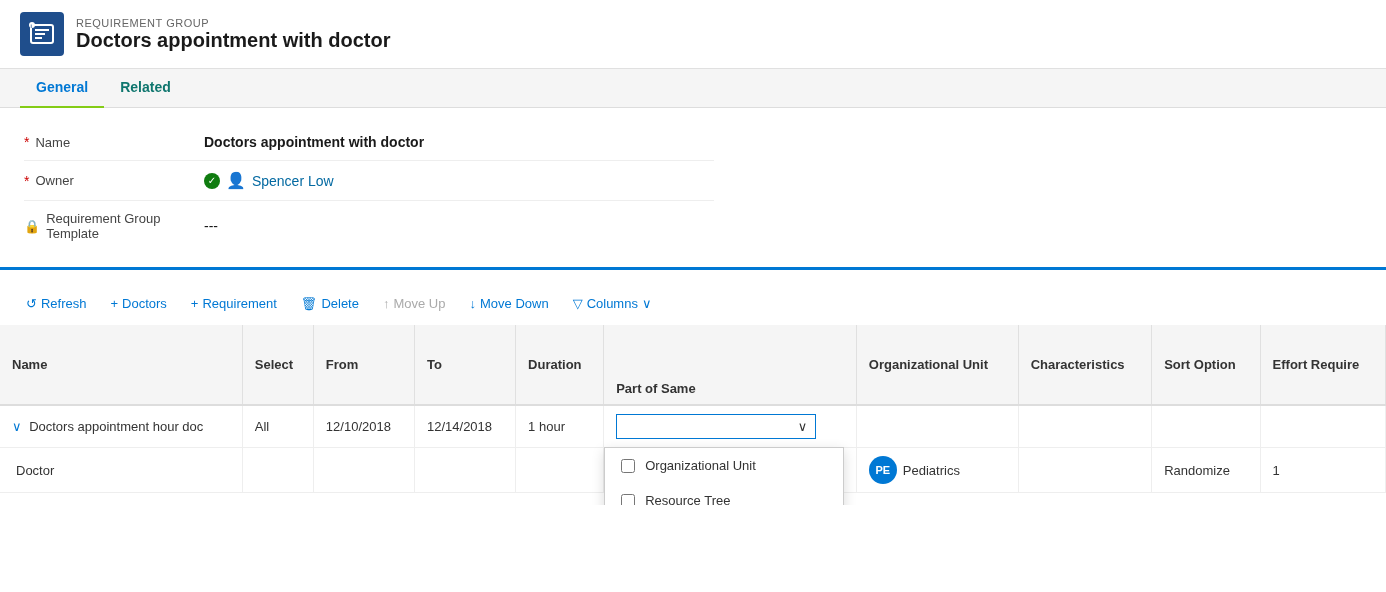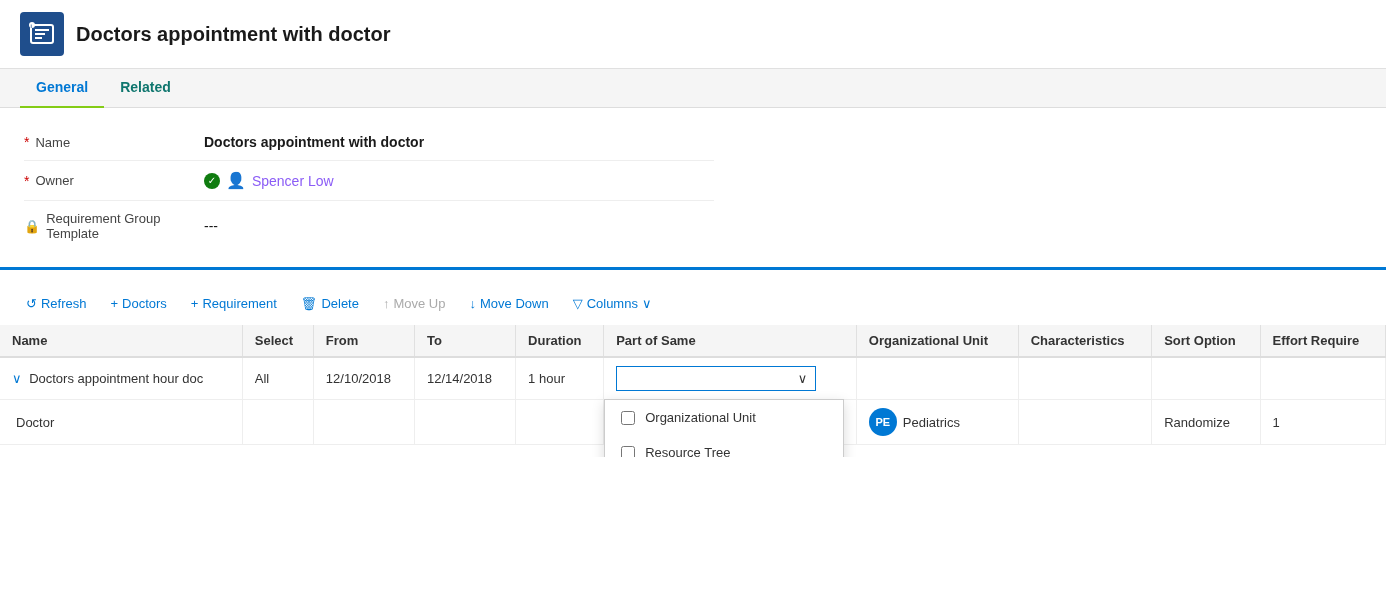"REQUIREMENT GROUP" div.header-category { html: none -> <div>REQUIREMENT GROUP</div> }
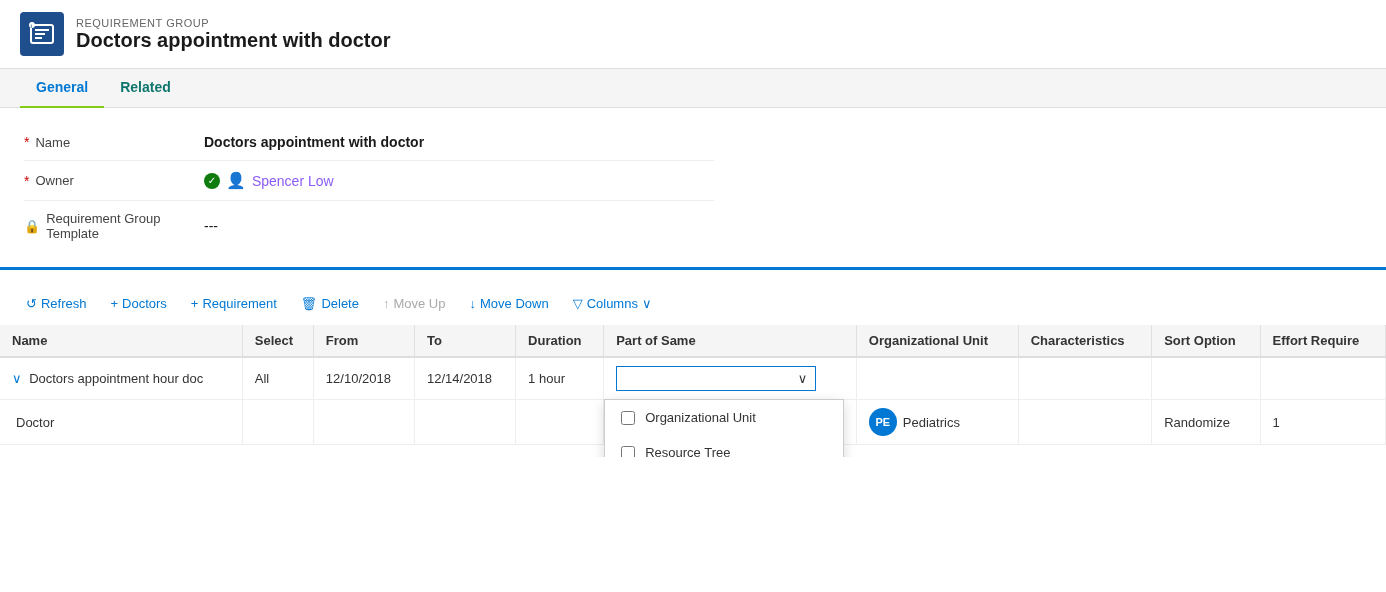"Spencer Low" .owner-name { color: #8b5cf6 -> #0369a1 }
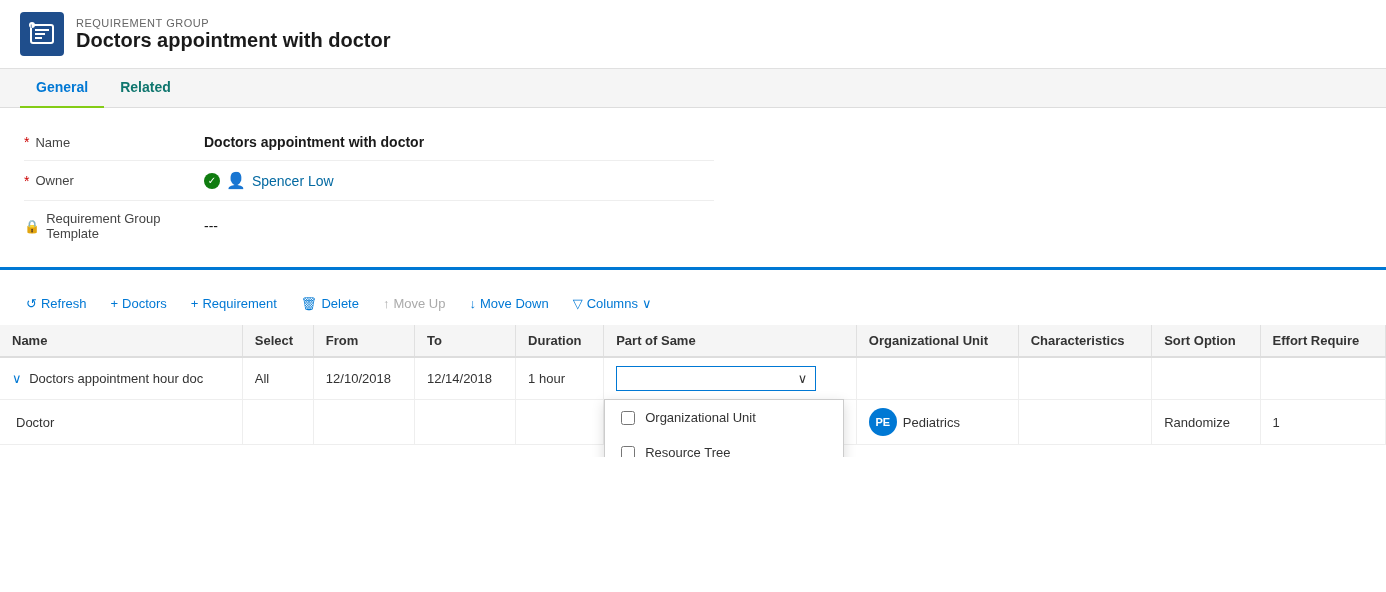"Part of Same" .th-dropdown { margin-top: none -> 48px }
